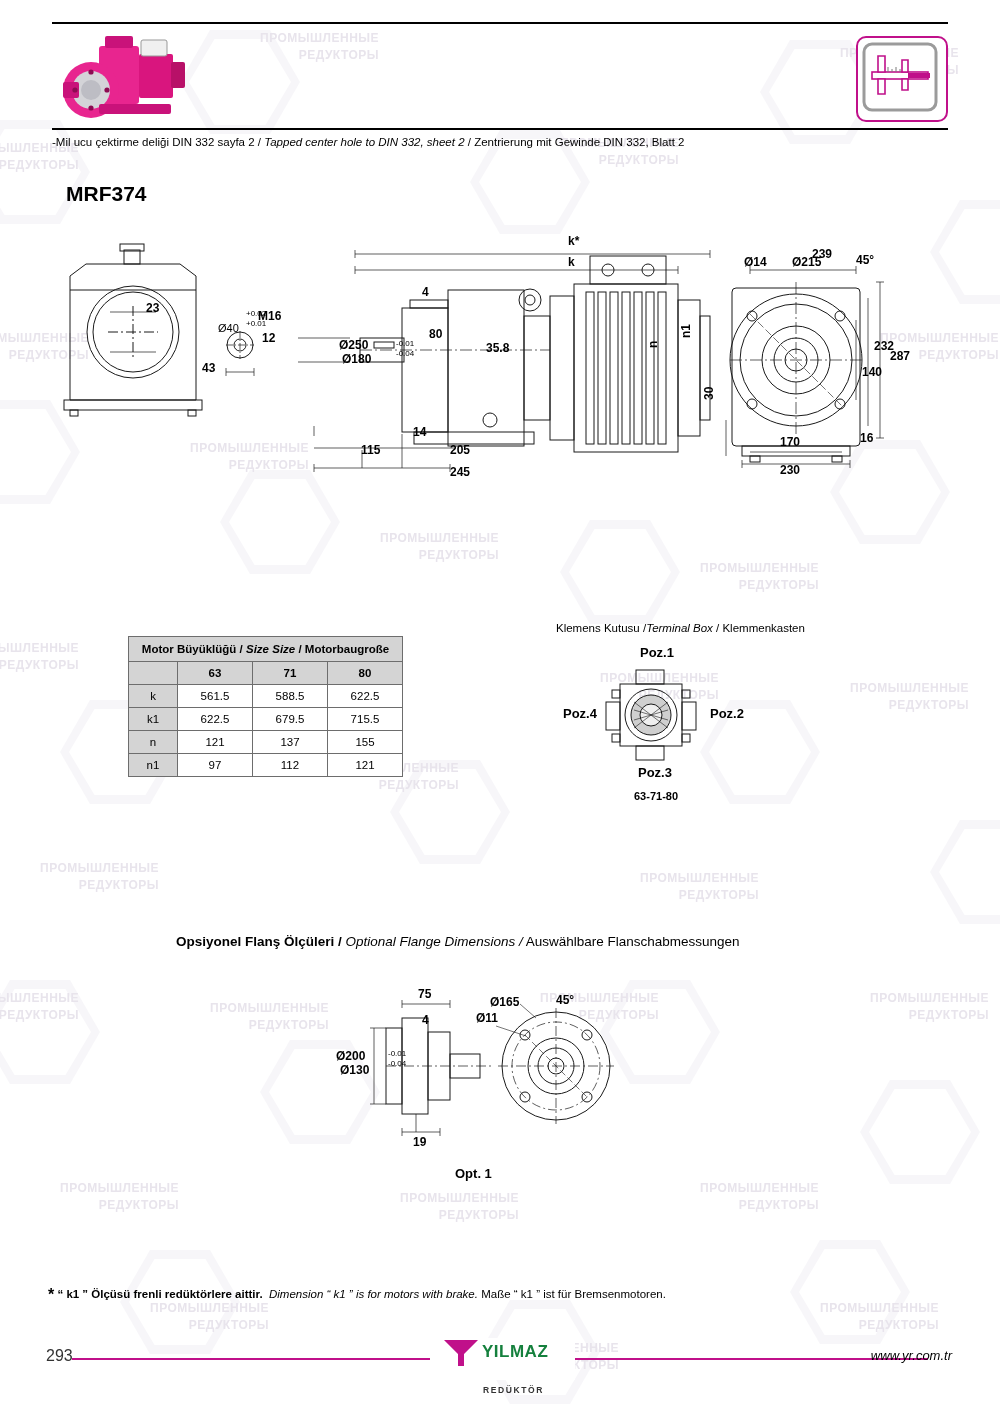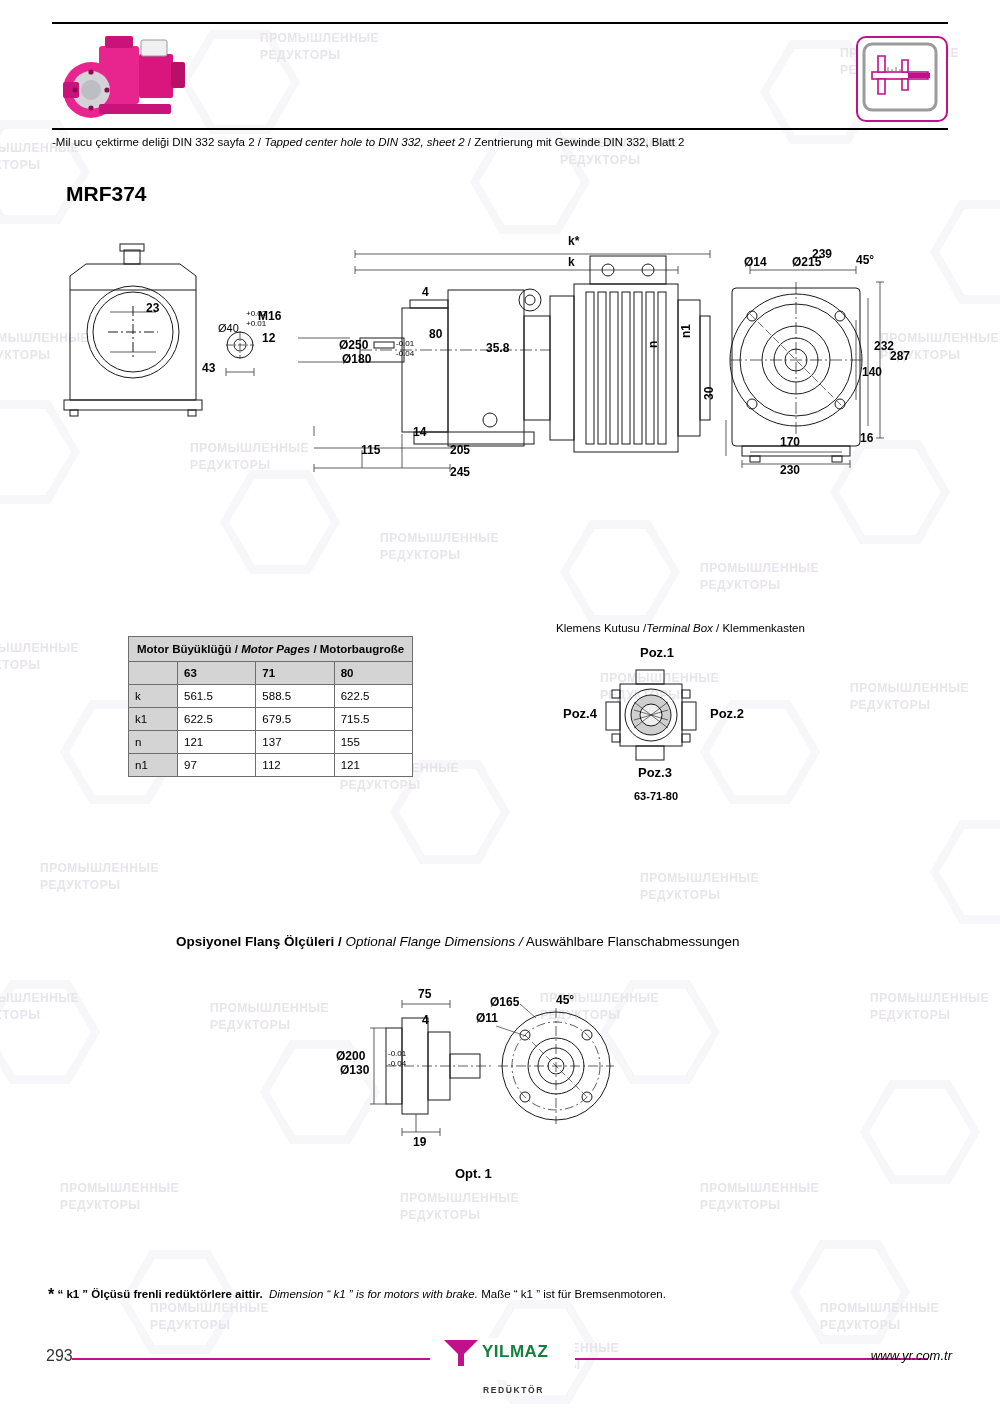"ПРОМЫШЛЕННЫЕ" .wm { text-align: left -> right }
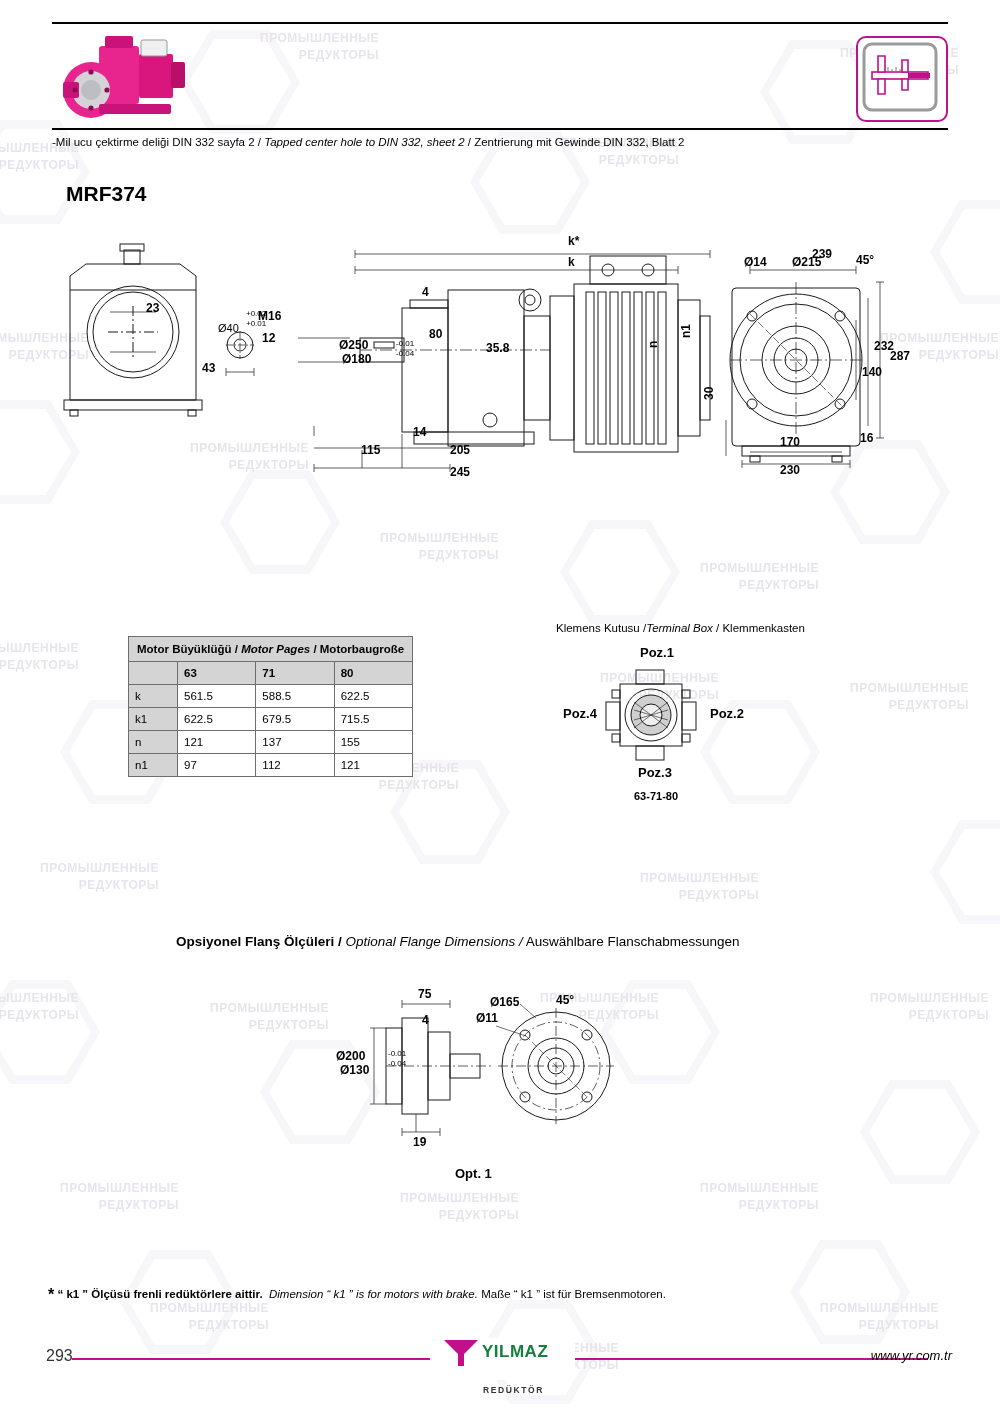"Motor Pages" i { text: Motor Pages -> Size Size }
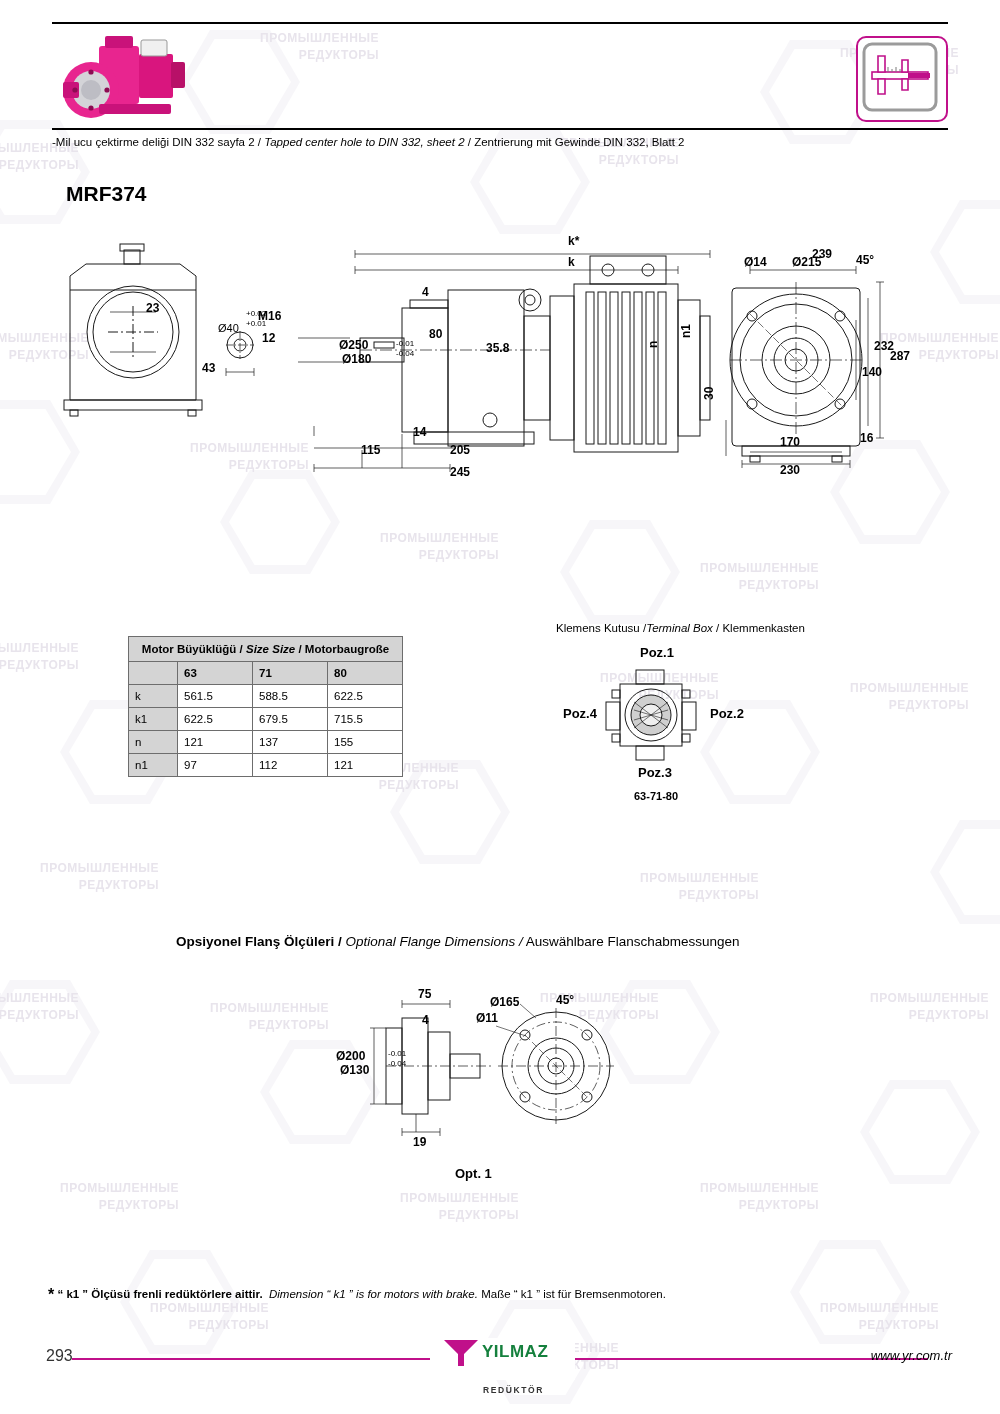"63" table.motor td, table.motor th { text-align: left -> center }
